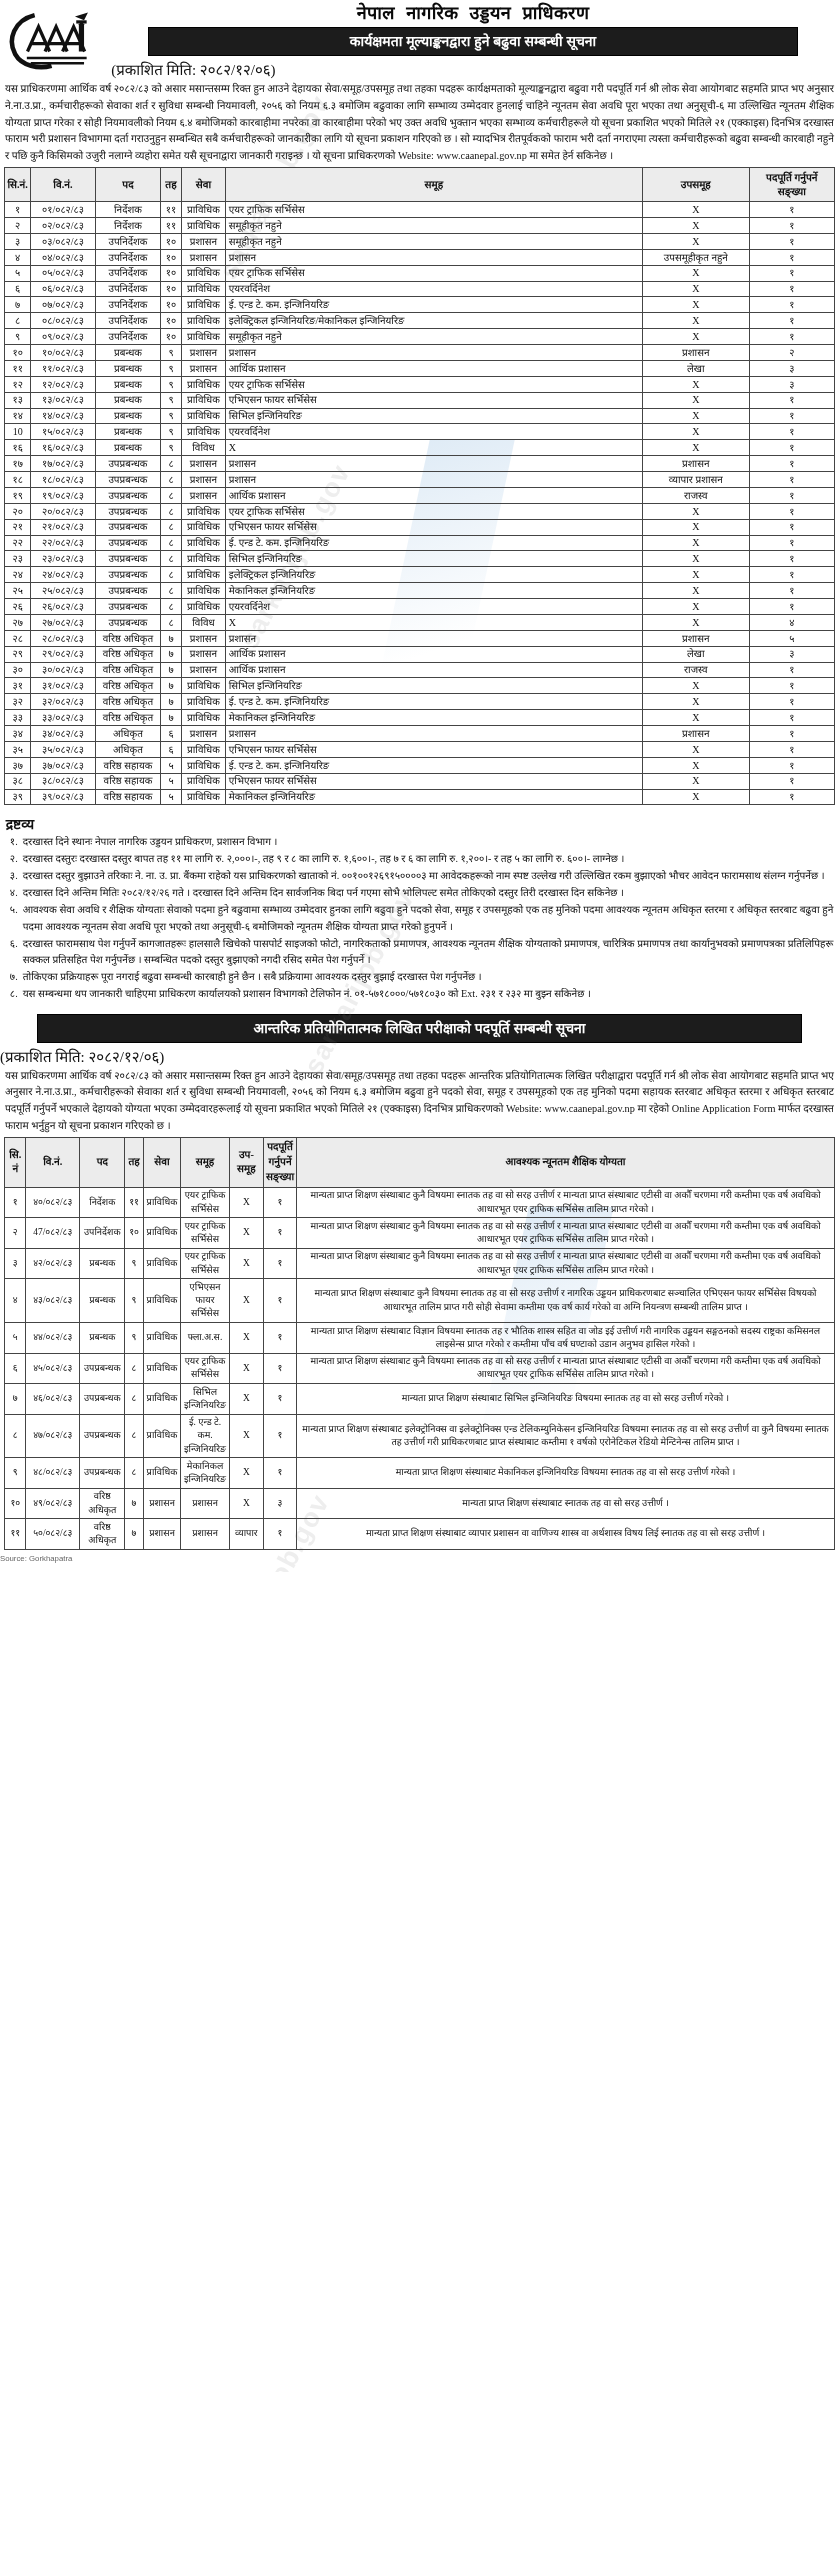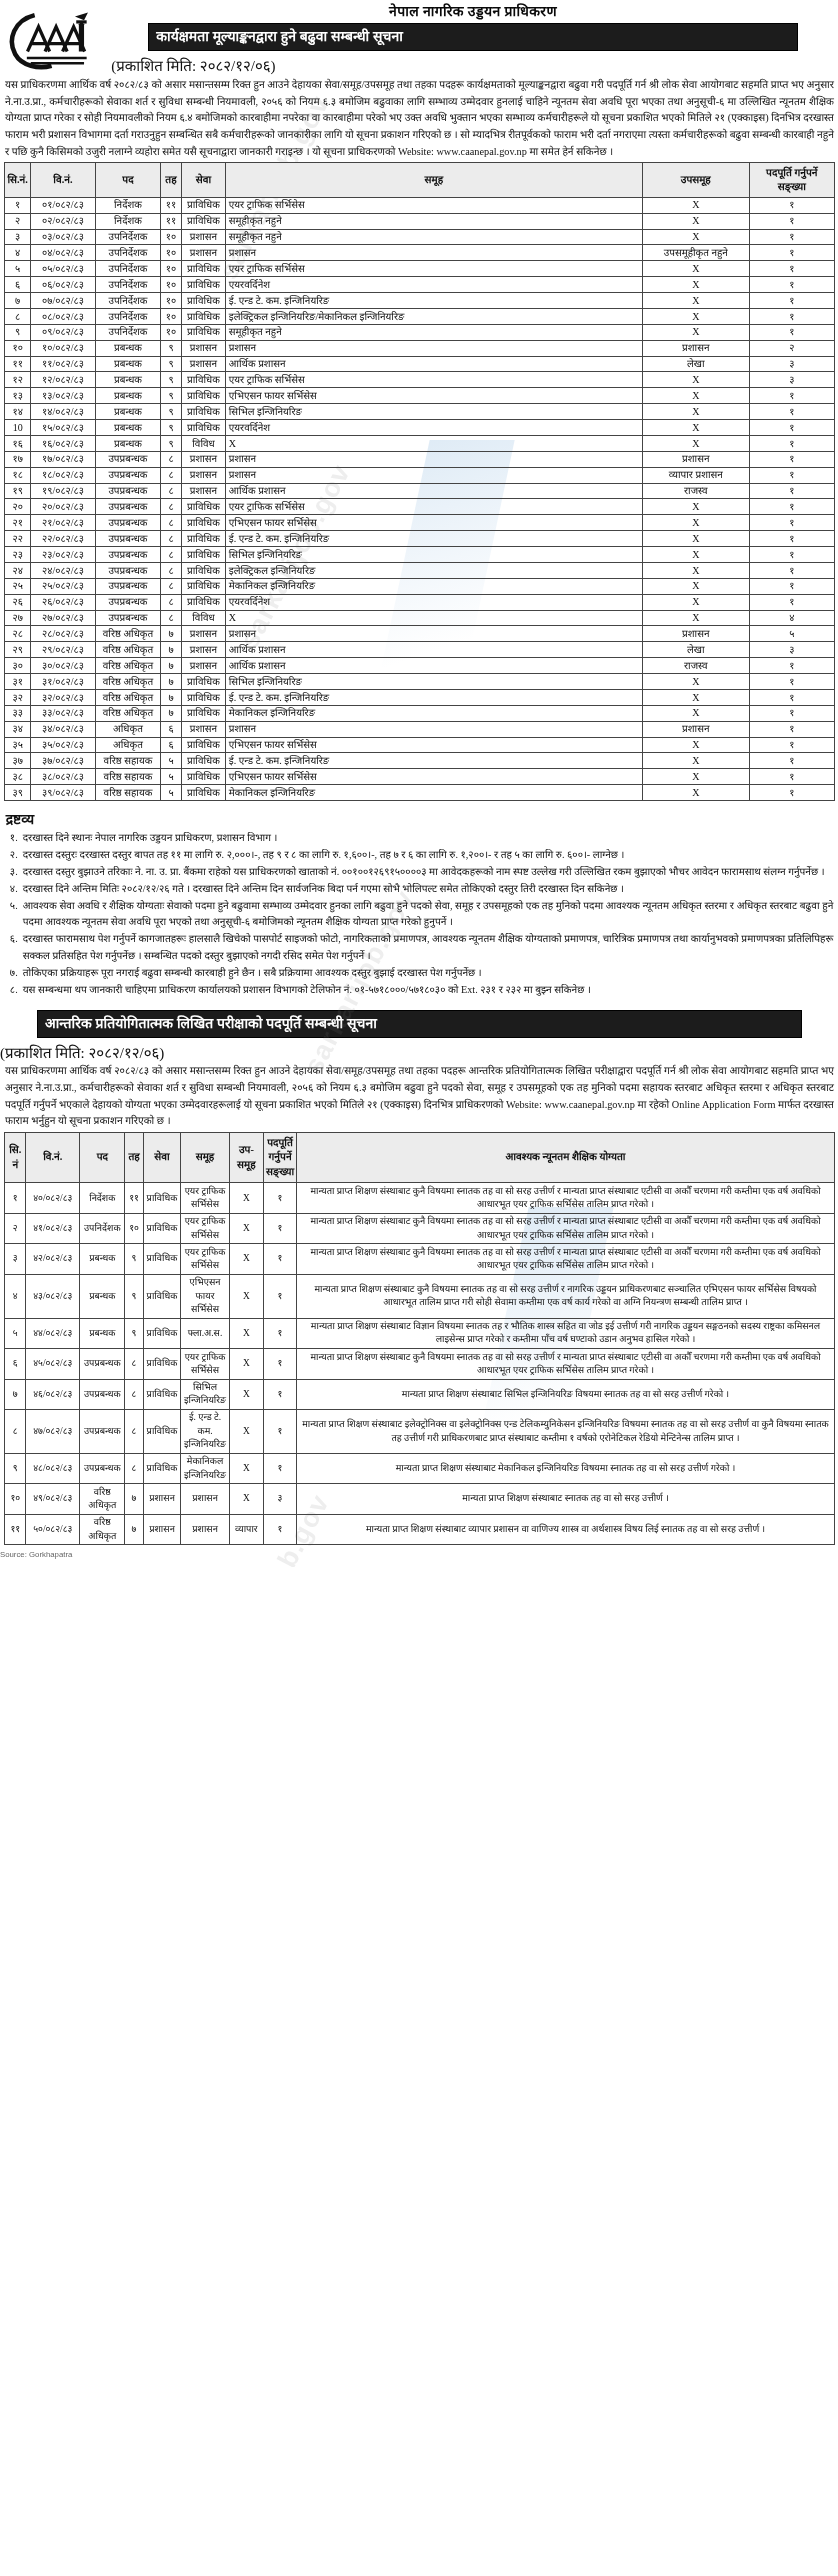"नेपाल नागरिक उड्डयन प्राधिकरण" .org-title { font-family: Liberation Serif, serif -> Liberation Mono, monospace; font-size: 14px -> 18px }
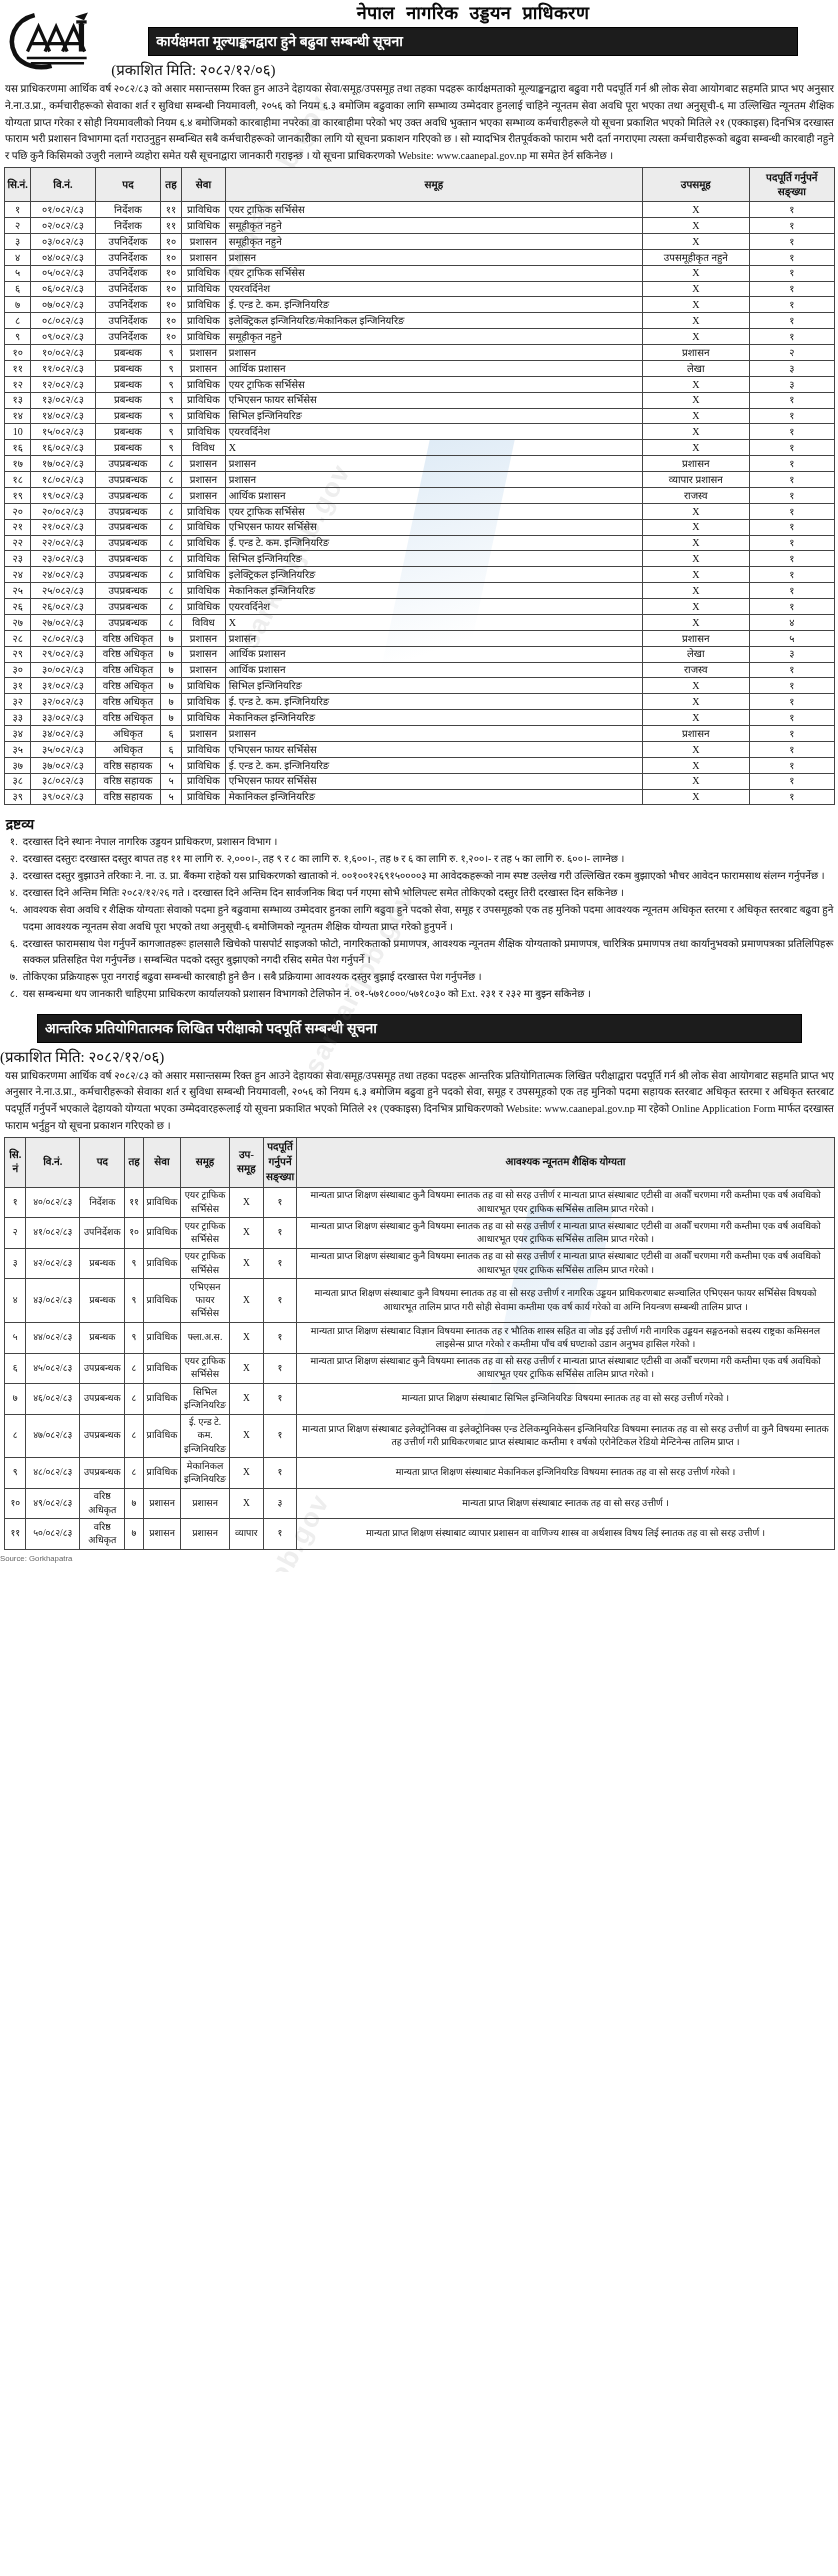"कार्यक्षमता मूल्याङ्कनद्वारा हुने बढुवा" .black-band { text-align: left -> center }
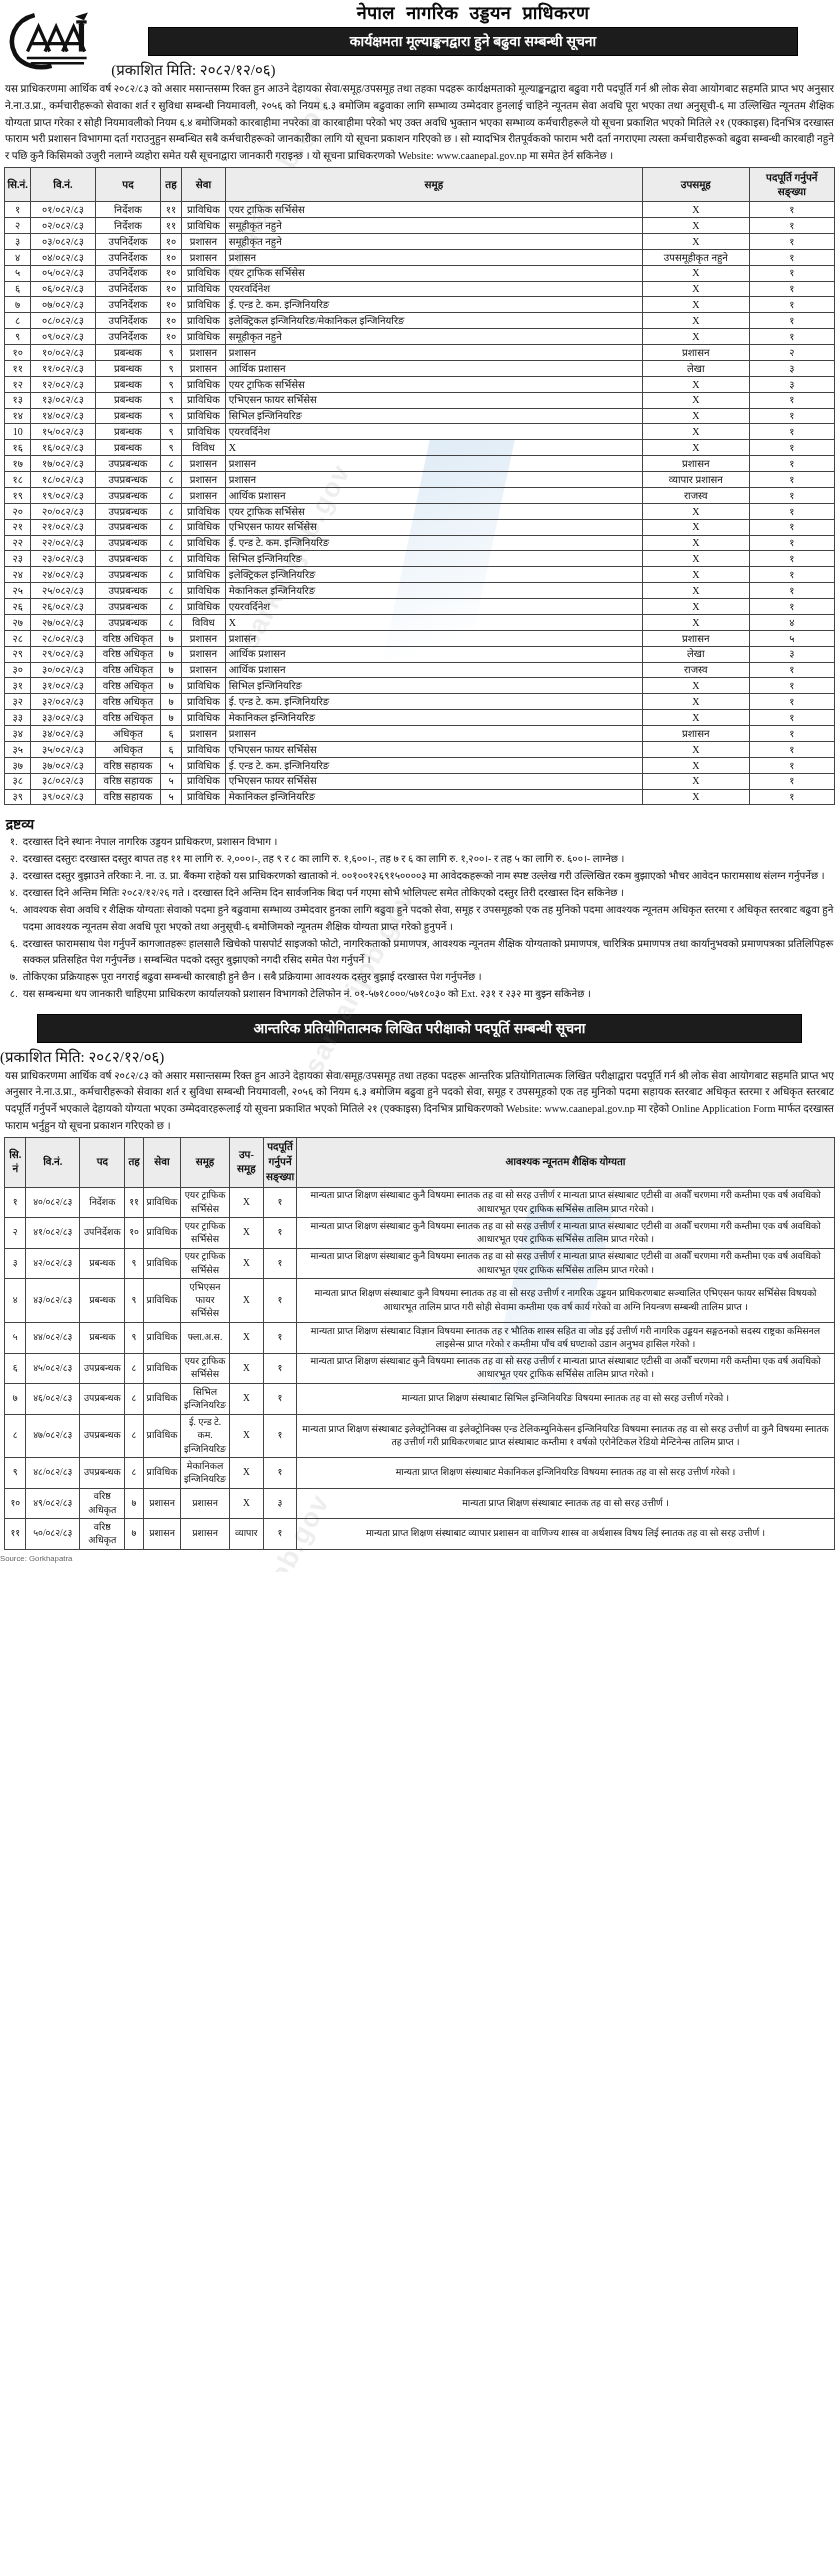"४१/०८२/८३" td.c { text: ४१/०८२/८३ -> 47/०८२/८३ }
